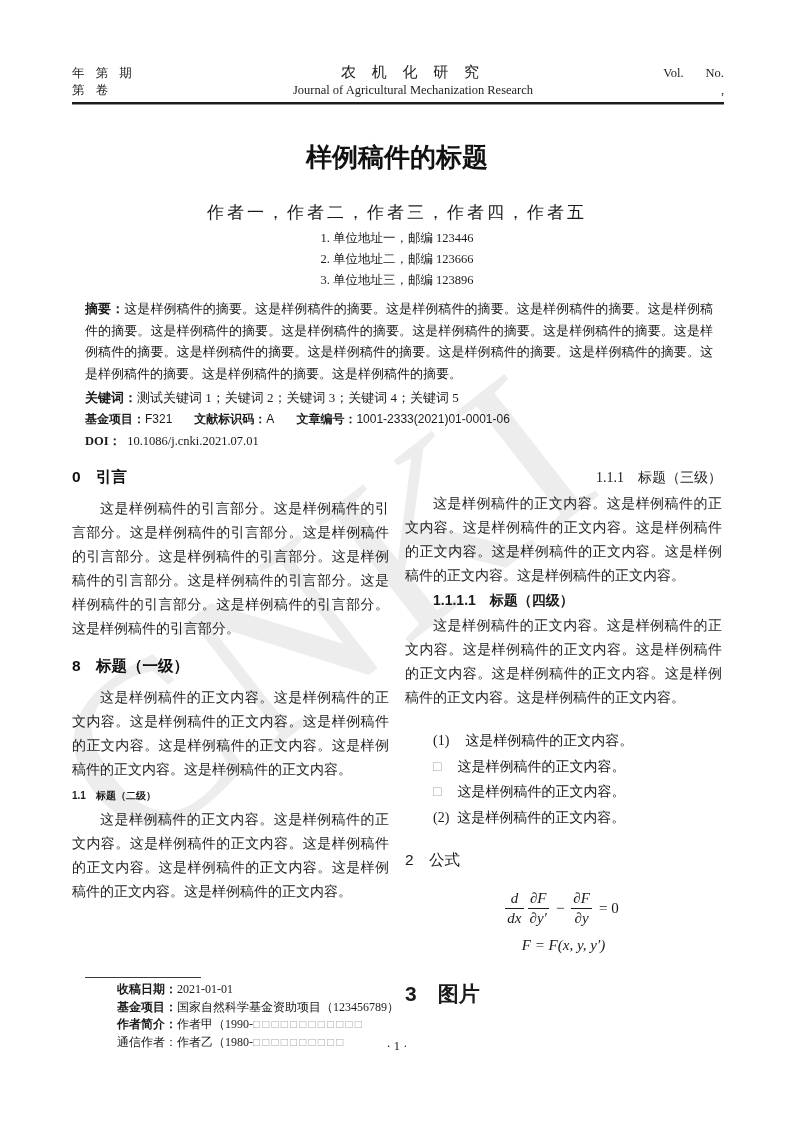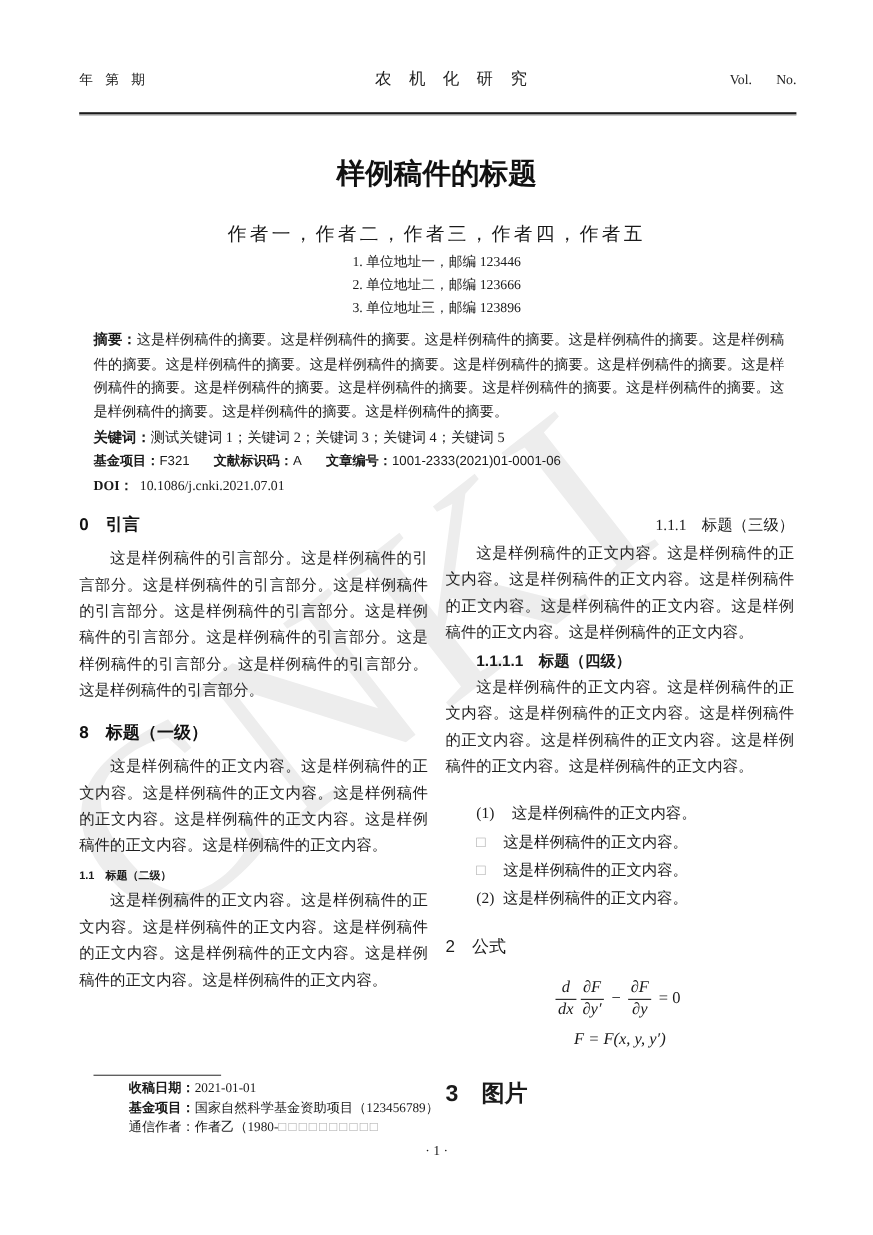"第 卷" div.hdr-row { html: none -> <div> <span>第 卷</span> <span>Journal of Agricultural Mechanization Research</span> <span>,</span> </div> }
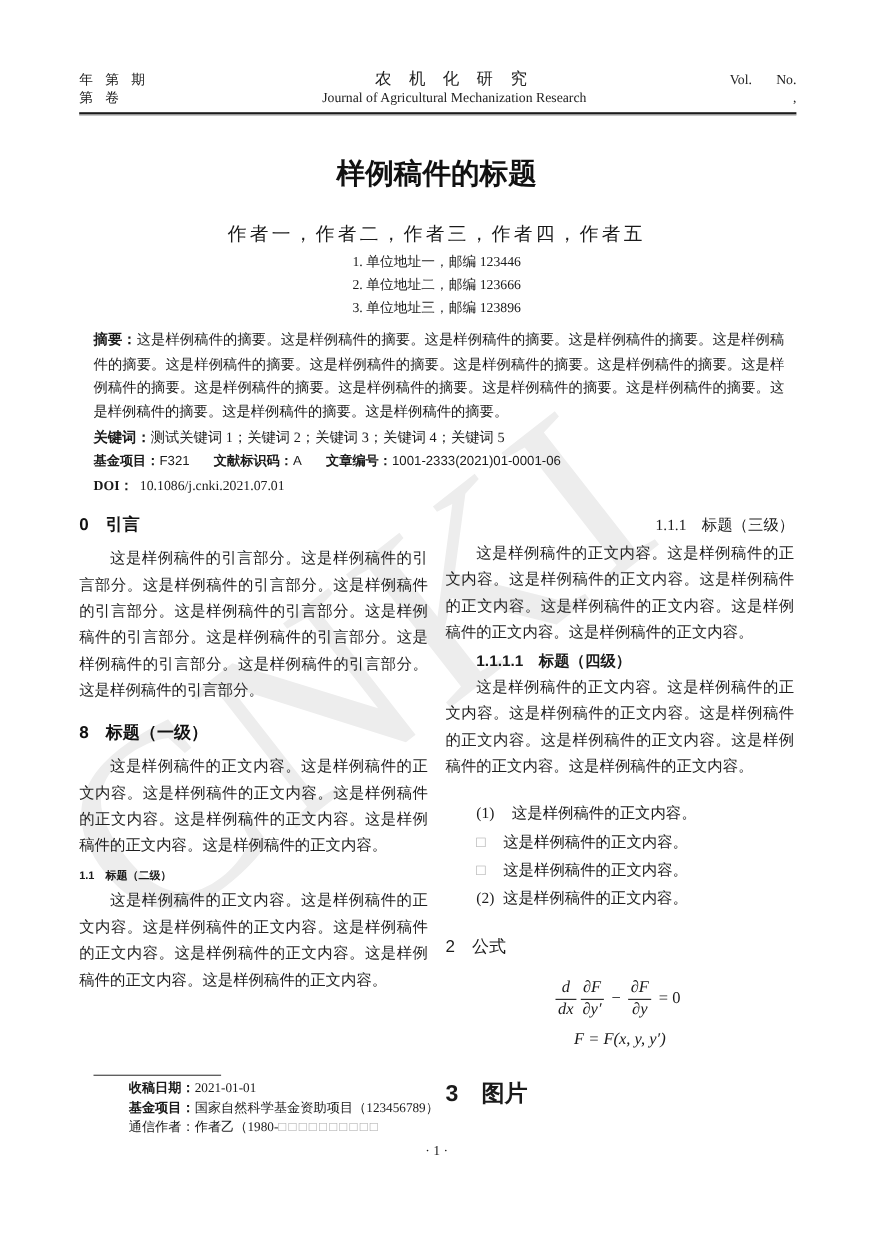"作者简介：作者甲（1990-□□□□□□□□□□□□" div { html: none -> <div><span>作者简介：</span><span>作者甲（1990-</span><span>□□□□□□□□□□□□</span></div> }
